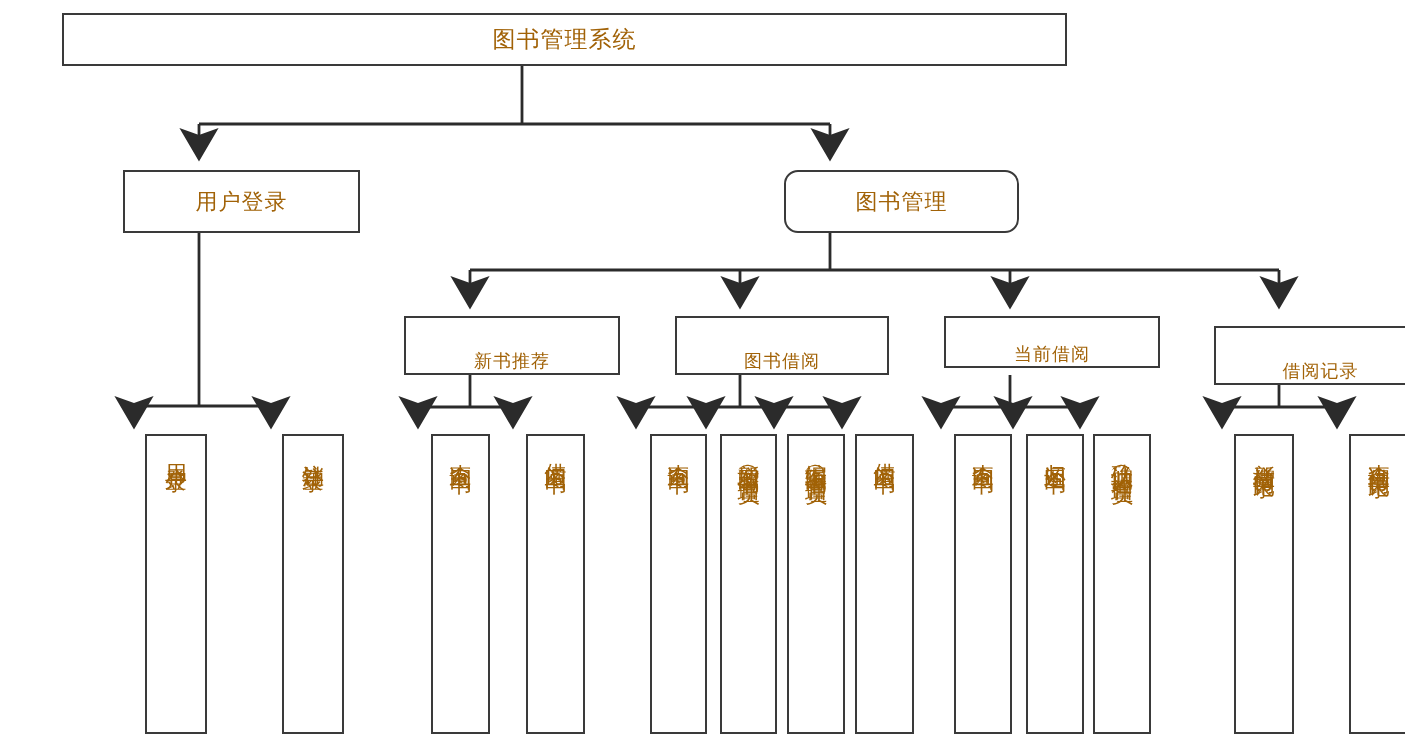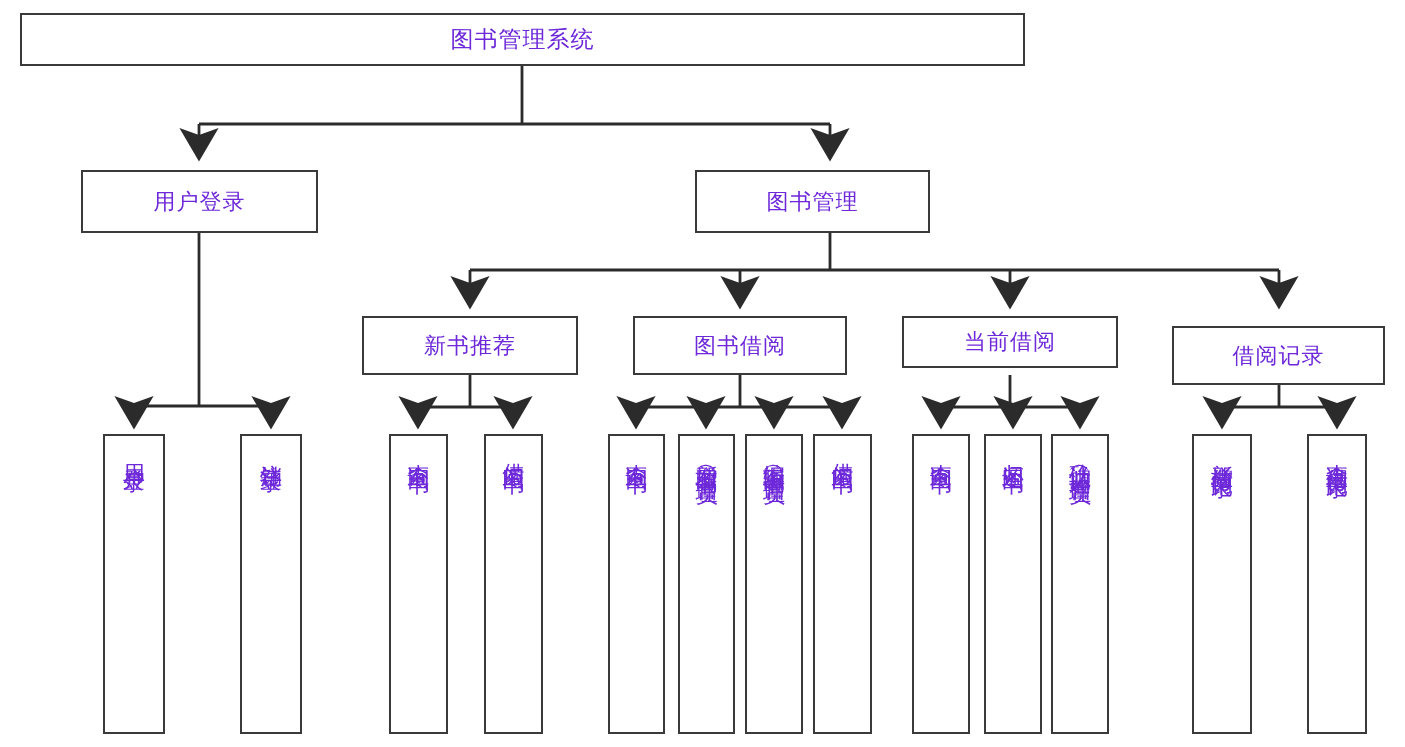"图书管理系统" .node { color: #6d28d9 -> #a16207; margin-left: none -> 42px }
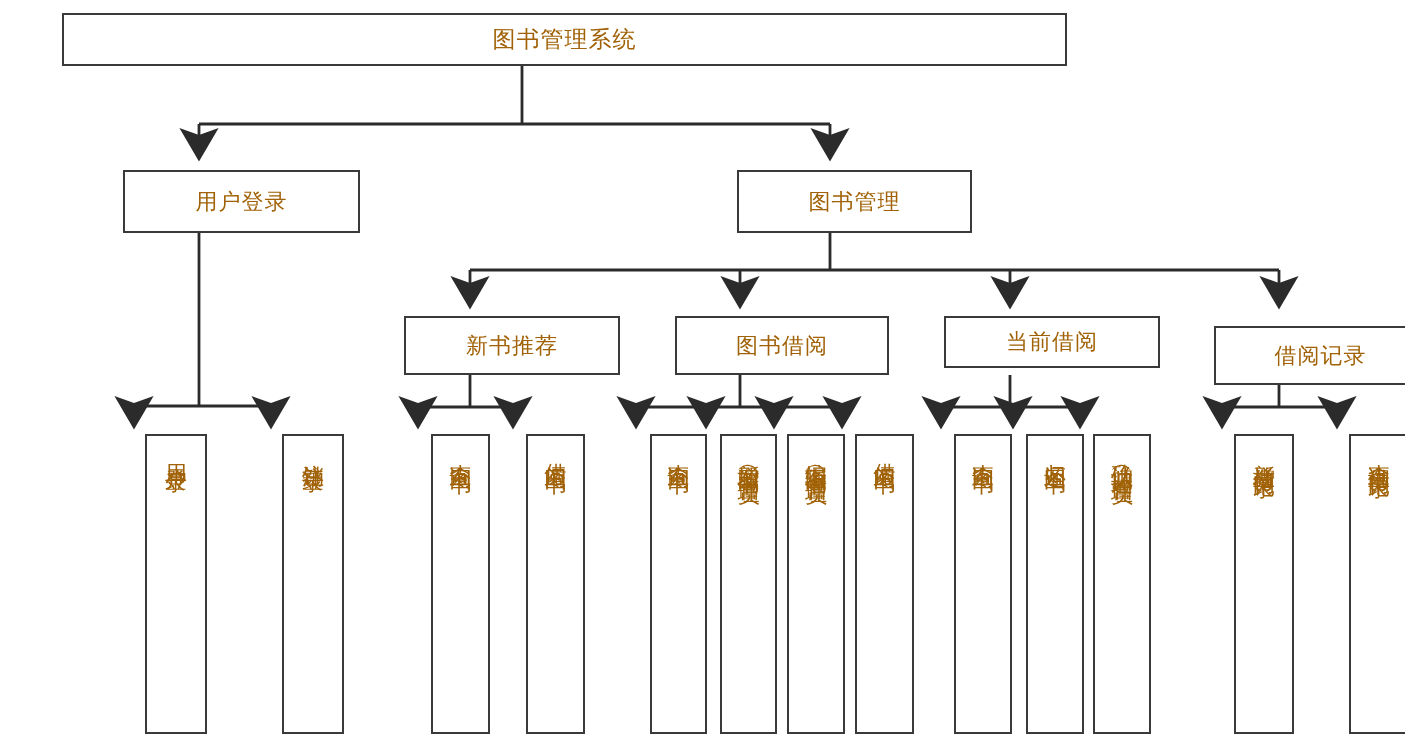"图书管理" div.node { border-radius: none -> 14px; left: 695px -> 742px }
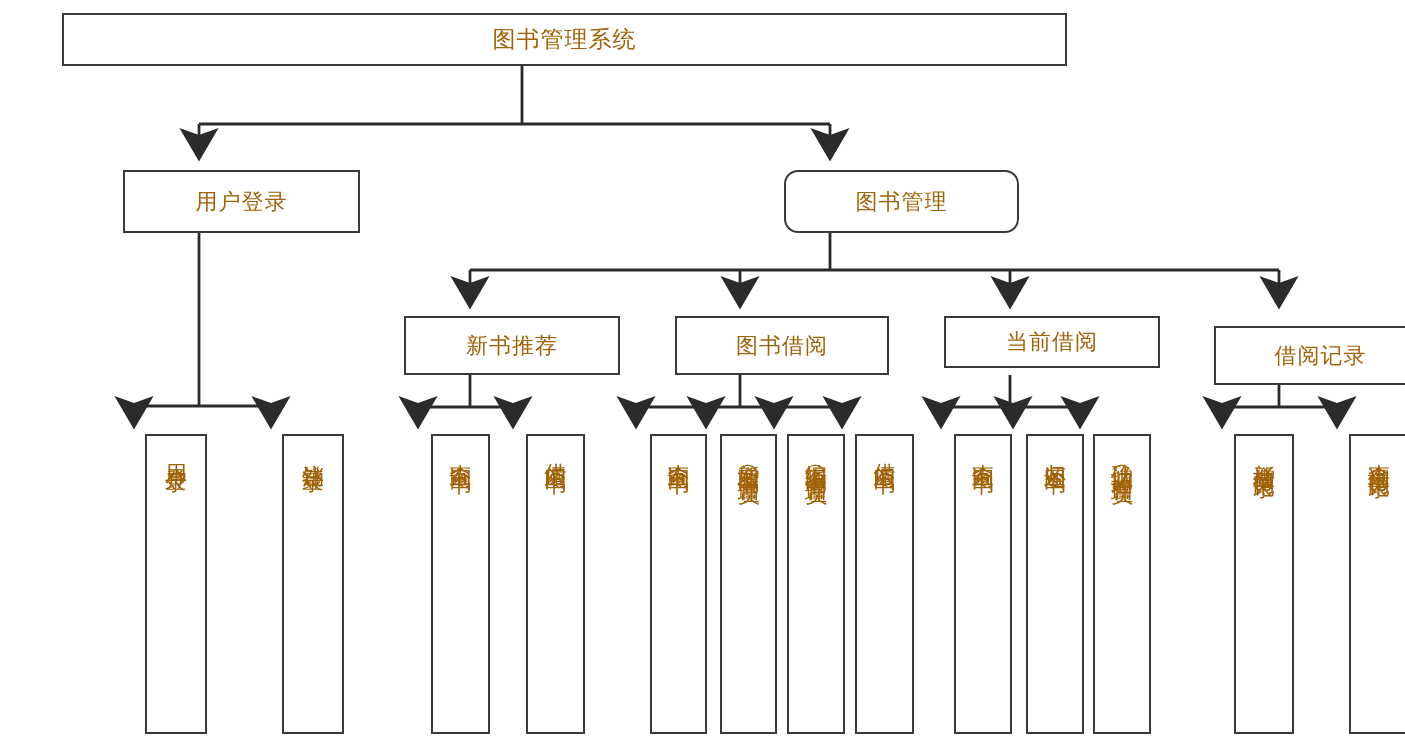"新书推荐" .node.lvl3 { align-items: none -> flex-end; font-size: 22px -> 18px }
